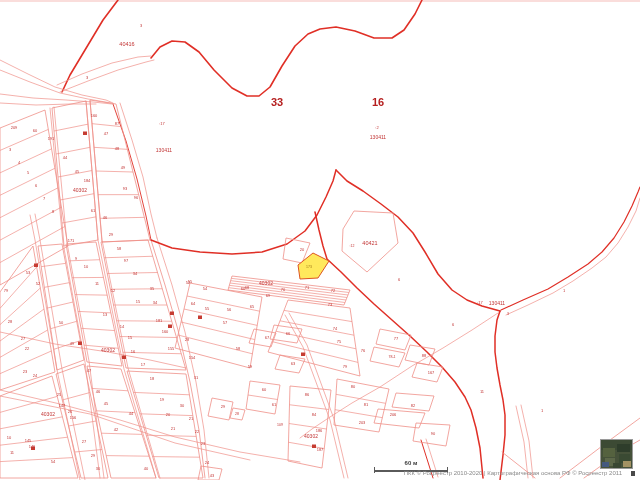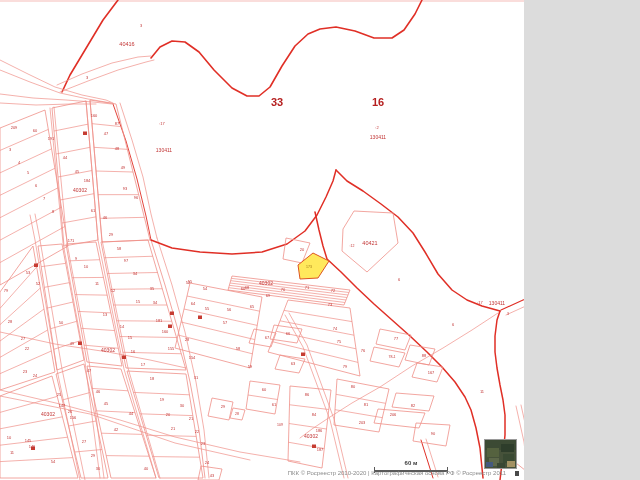"33" #viewport { width: 524px -> 640px }
